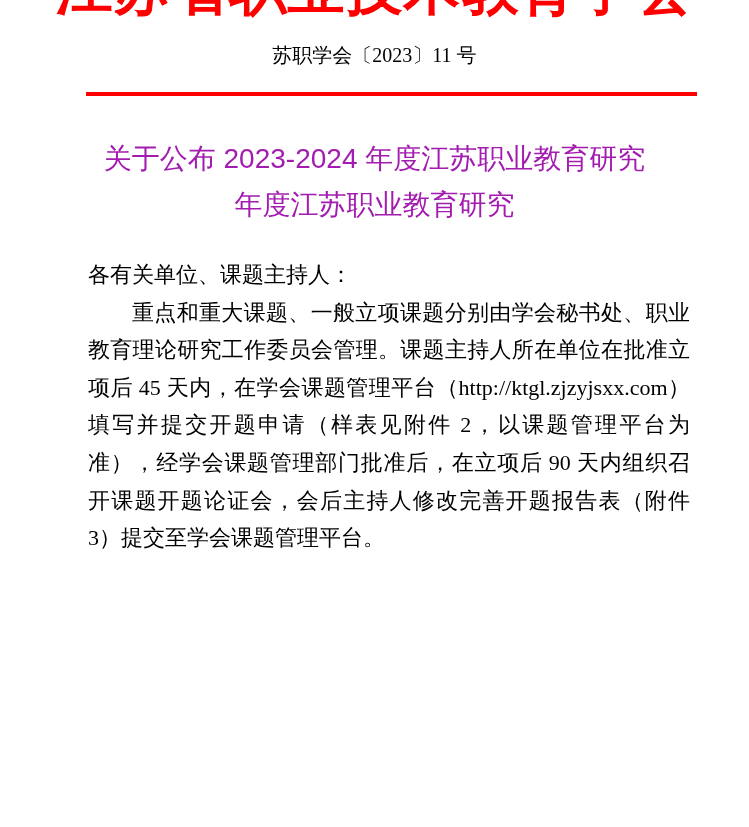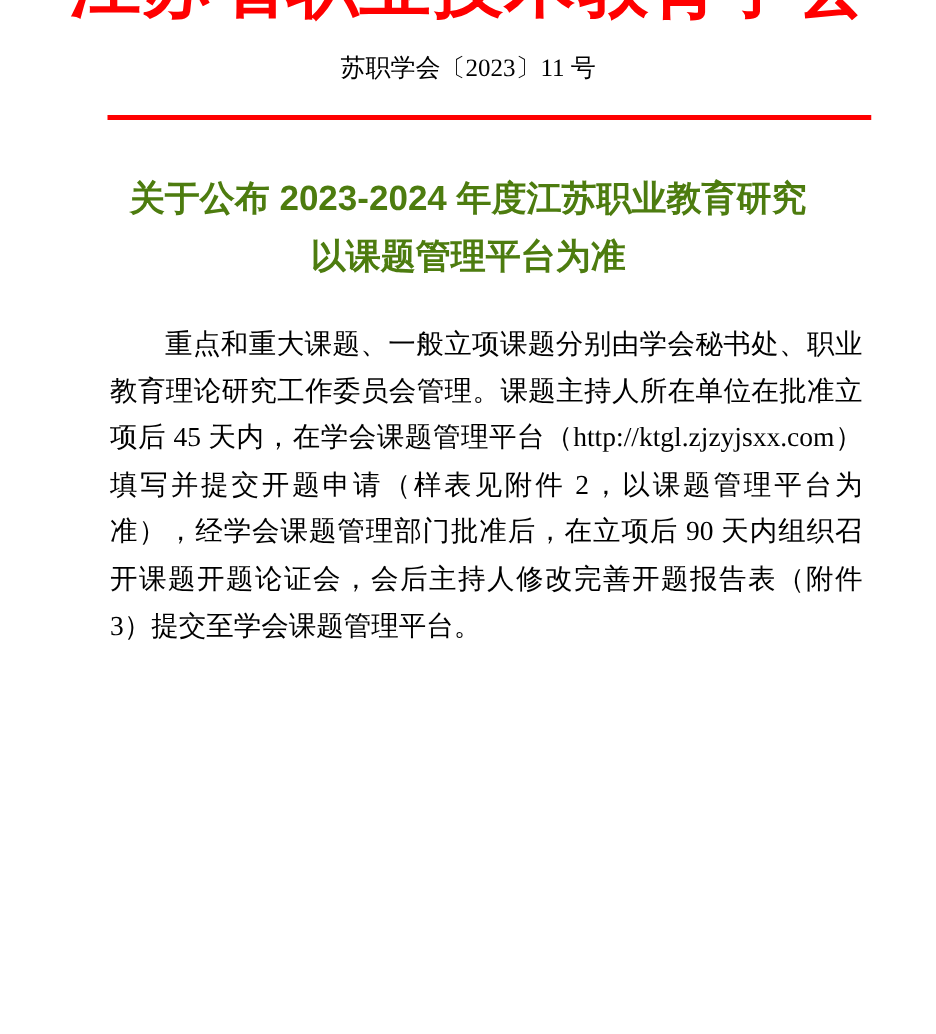"关于公布 2023-2024 年度江苏职业教育研究" .notice-title { color: #4d7c0f -> #a21caf; font-weight: 700 -> 400 }
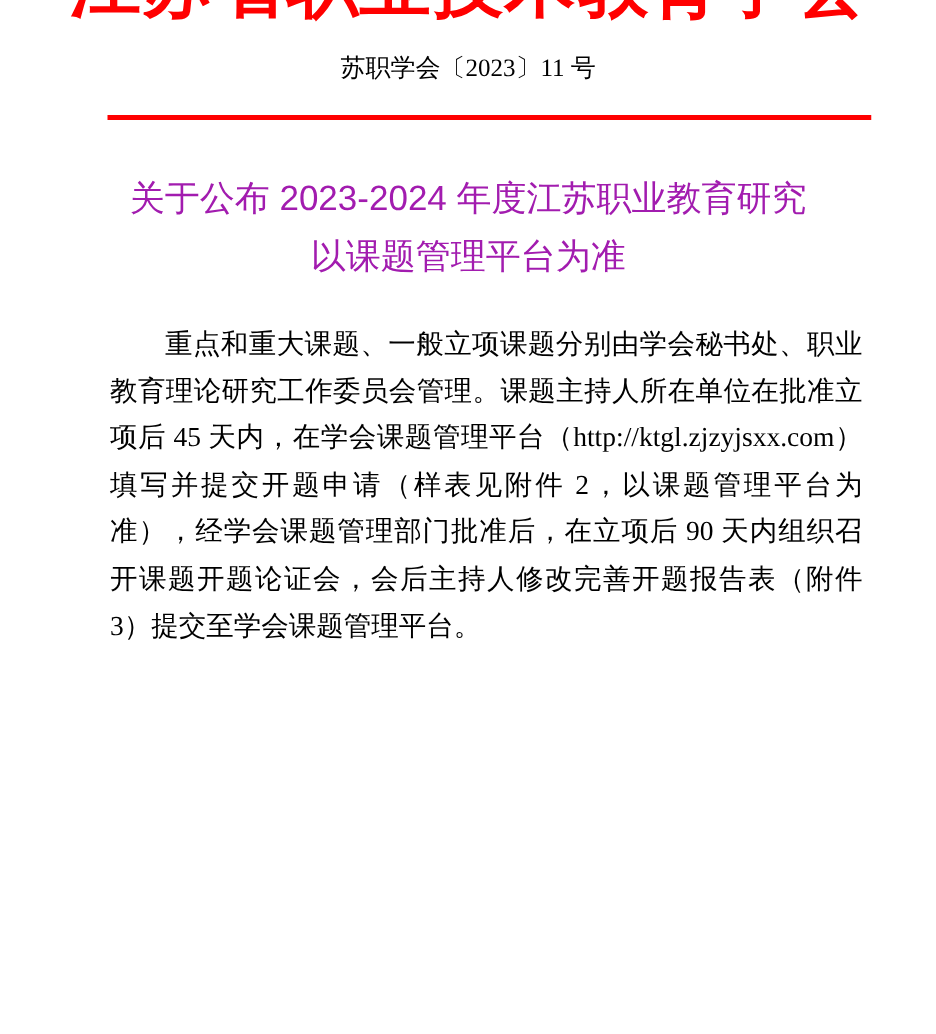"以课题管理平台为准" span.t-line { text: 以课题管理平台为准 -> 年度江苏职业教育研究 }
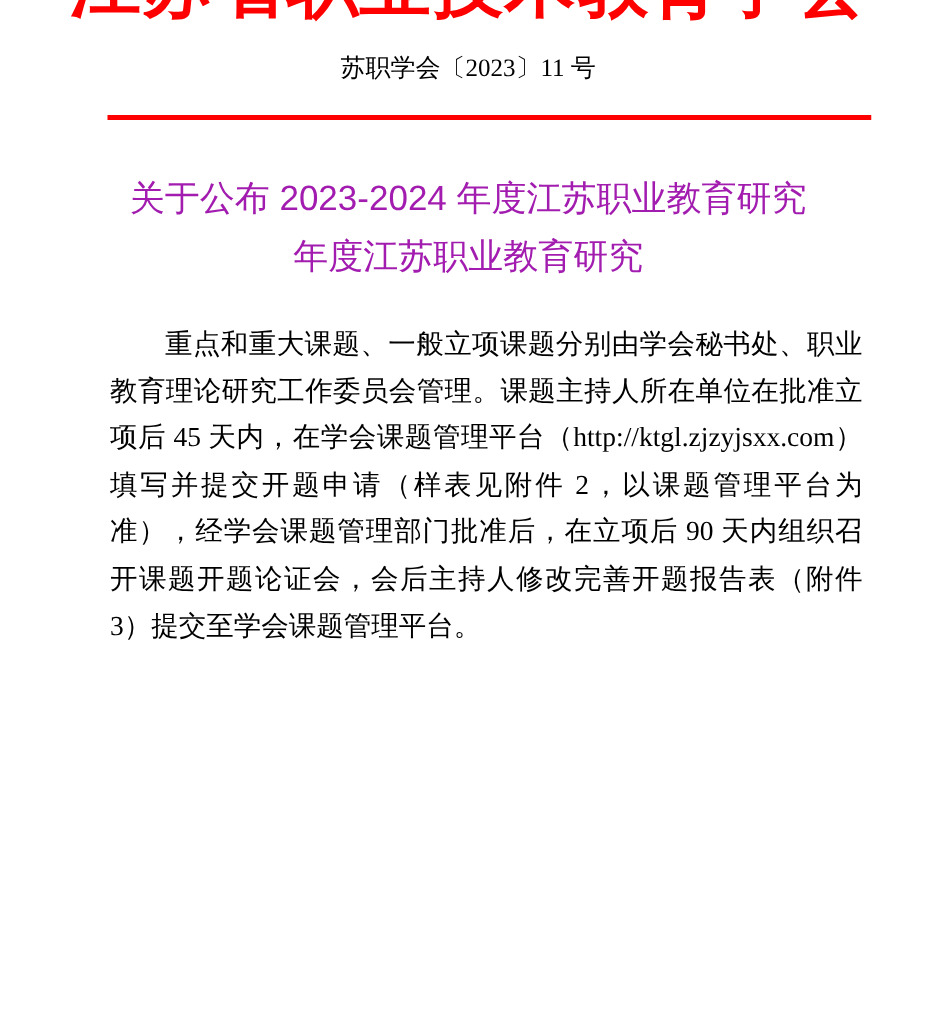"各有关单位、课题主持人：" p.salutation { html: none -> <p>各有关单位、课题主持人：</p> }
